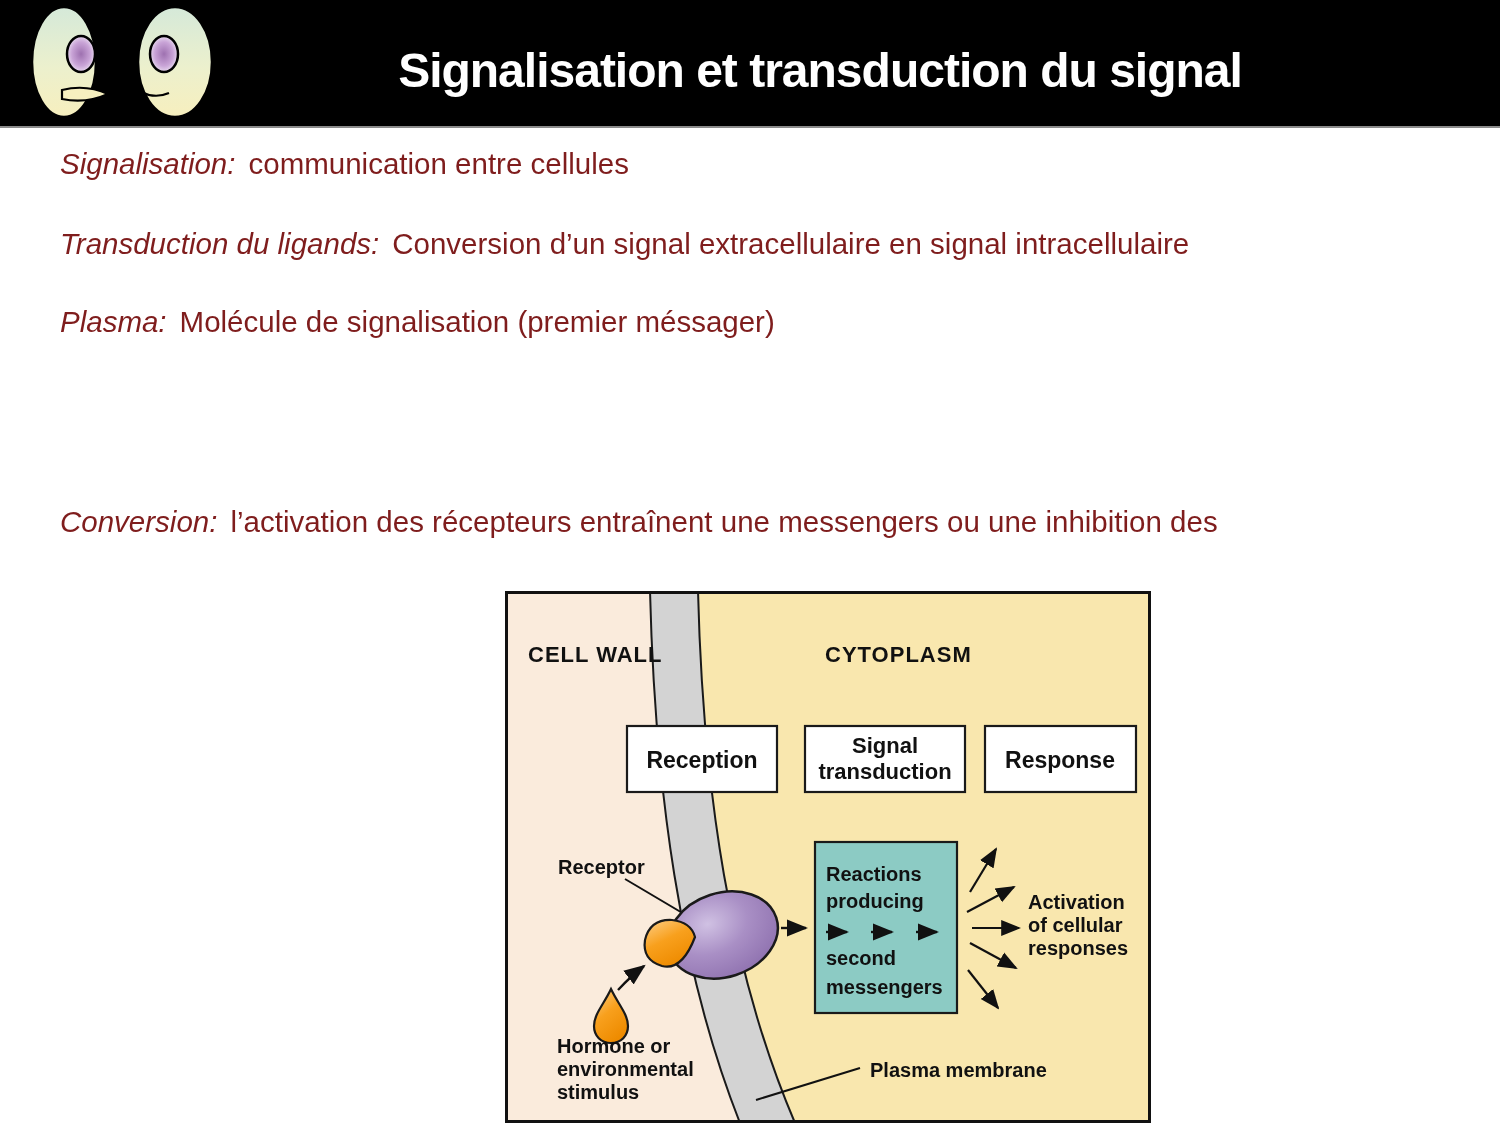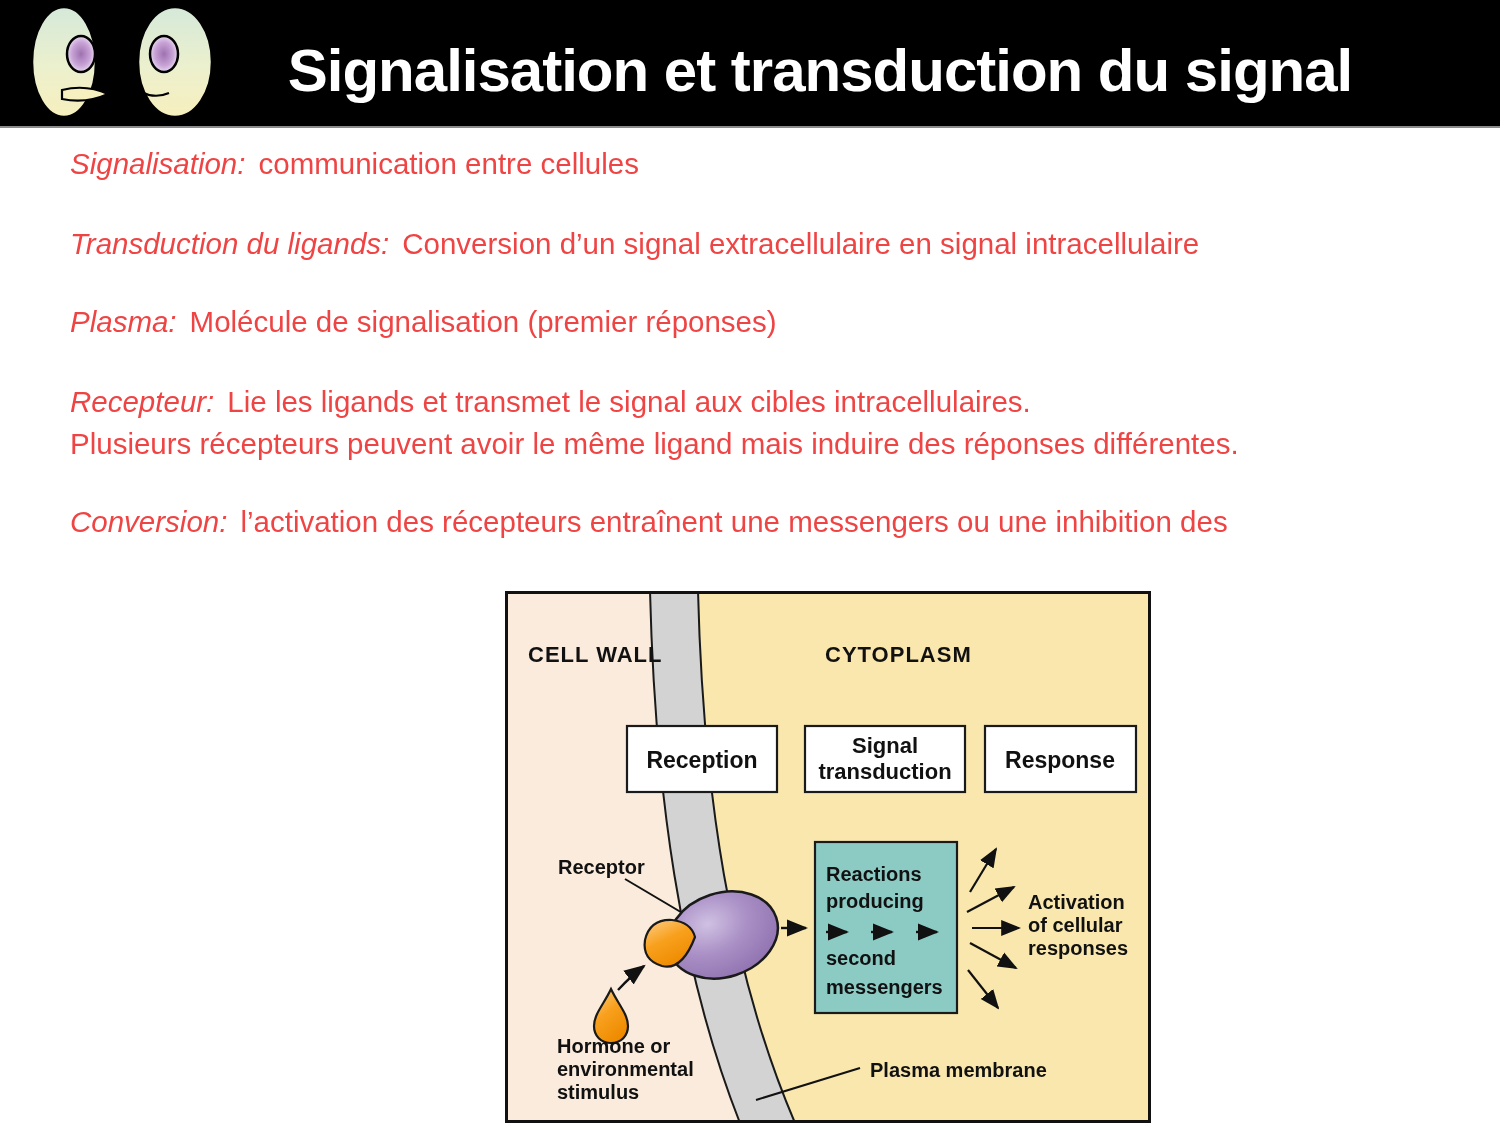"Signalisation et transduction du signal" .title { font-size: 60px -> 48px }
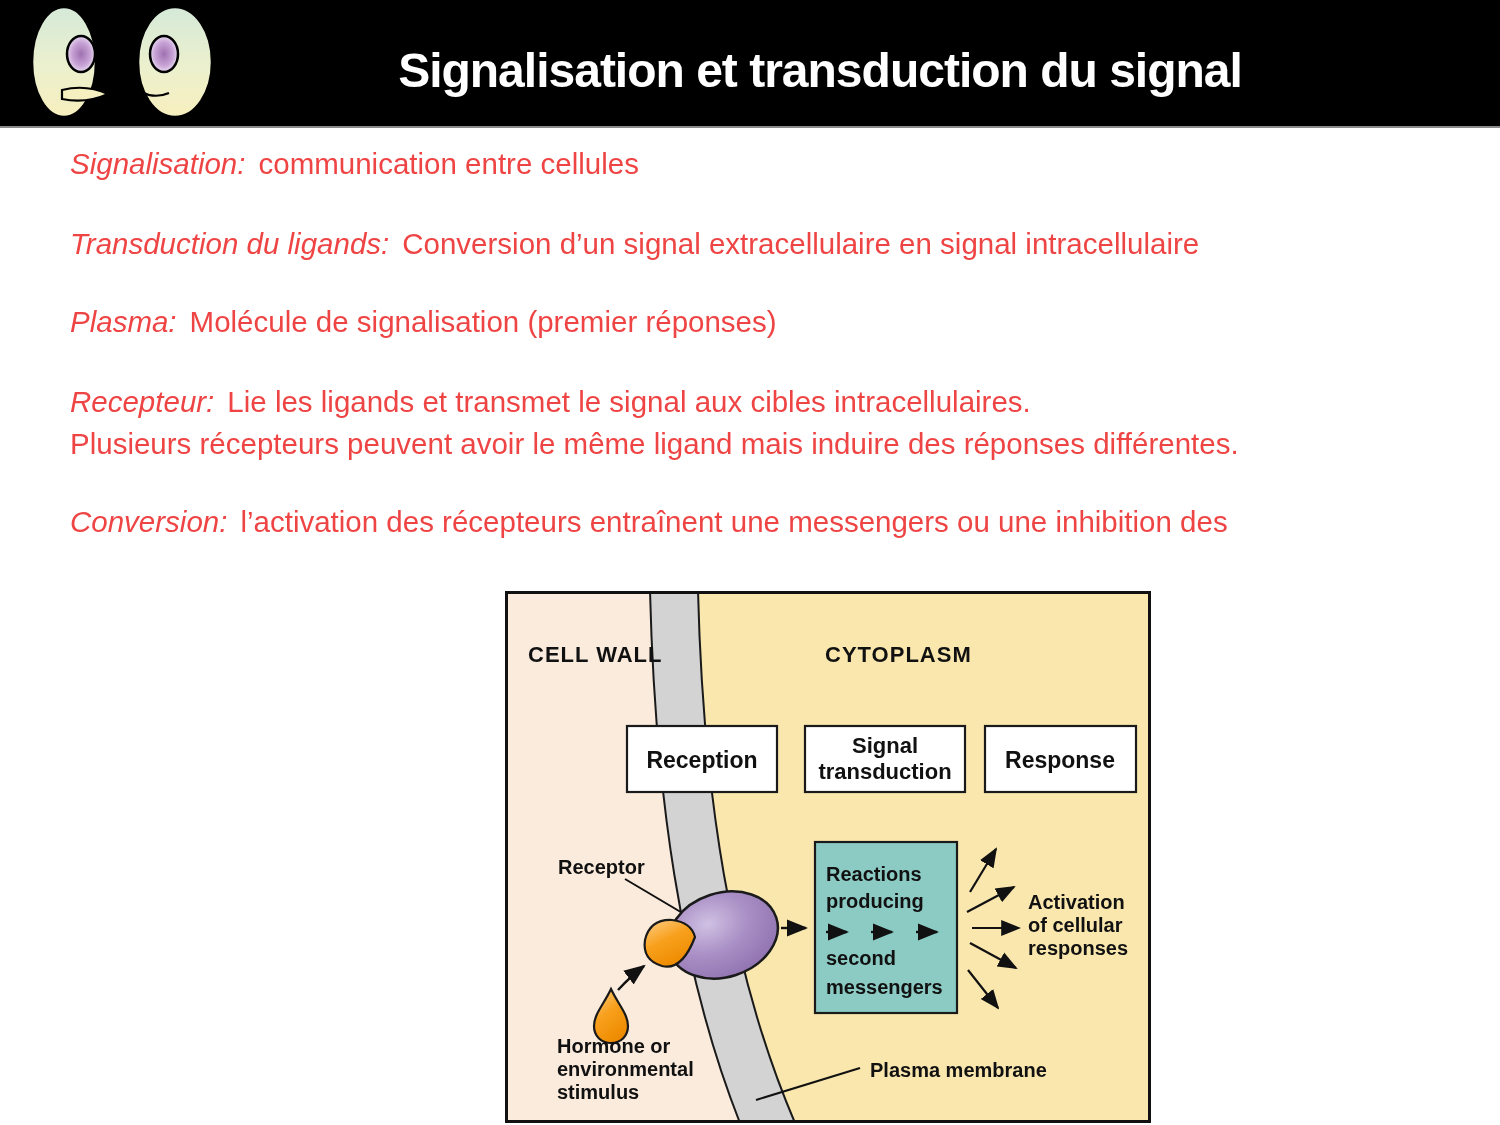"Signalisation: communication entre" .def { color: #ef4444 -> #7f1d1d; left: 70px -> 60px }
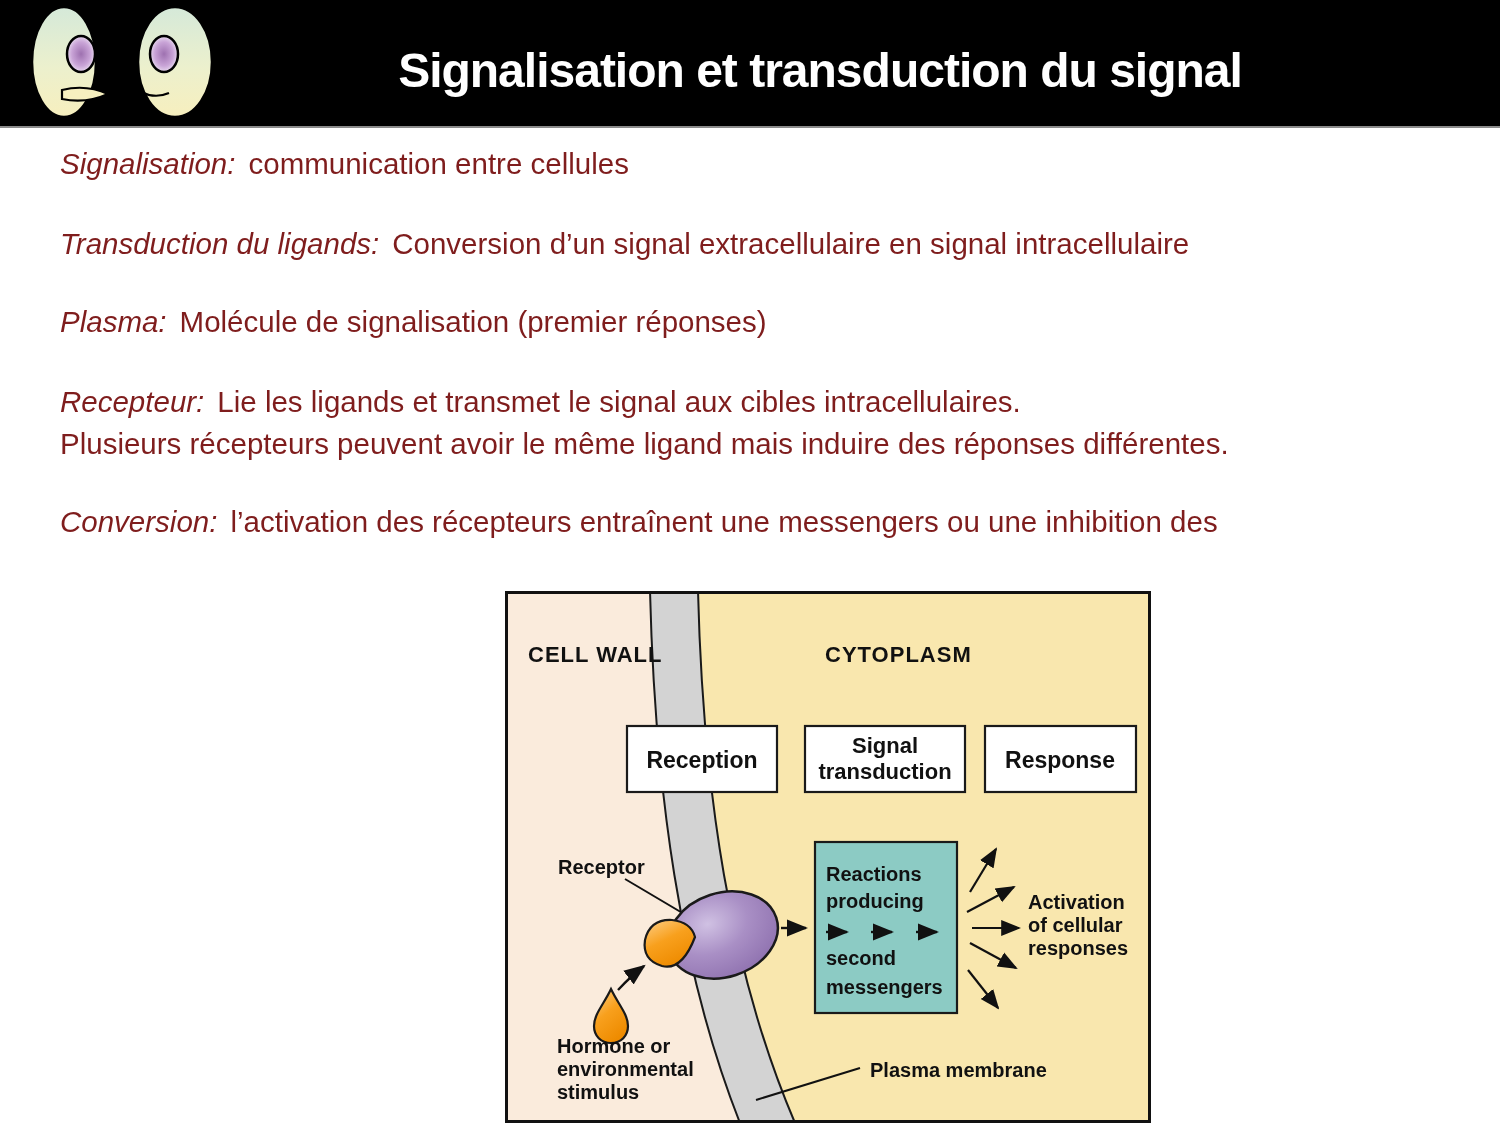"Molécule de signalisation (premier" span { text: réponses -> méssager }
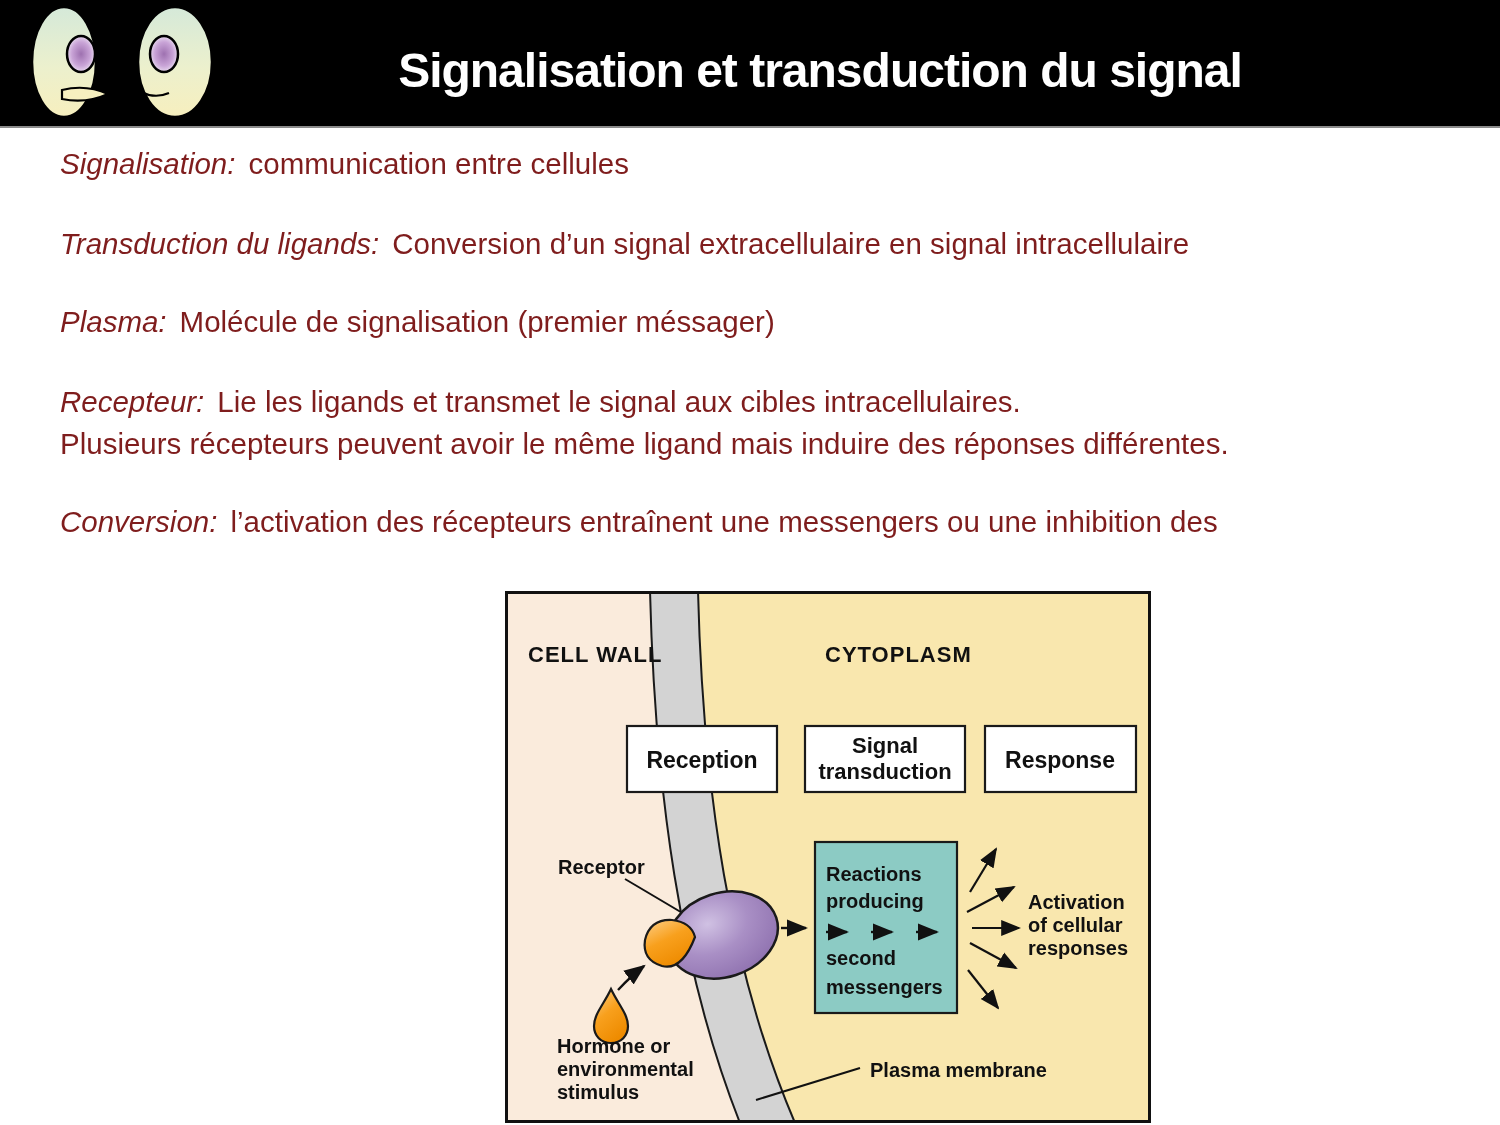"Recepteur: Lie les ligands et" div.def { html: <div> <div><span>Recepteur:</span><span>Lie les ligands et transmet le signal aux cibles intracellulaires.</span></div> <div>Plusieurs récepteurs peuvent avoir le même ligand mais induire des réponses différentes.</div> </div> -> none }
